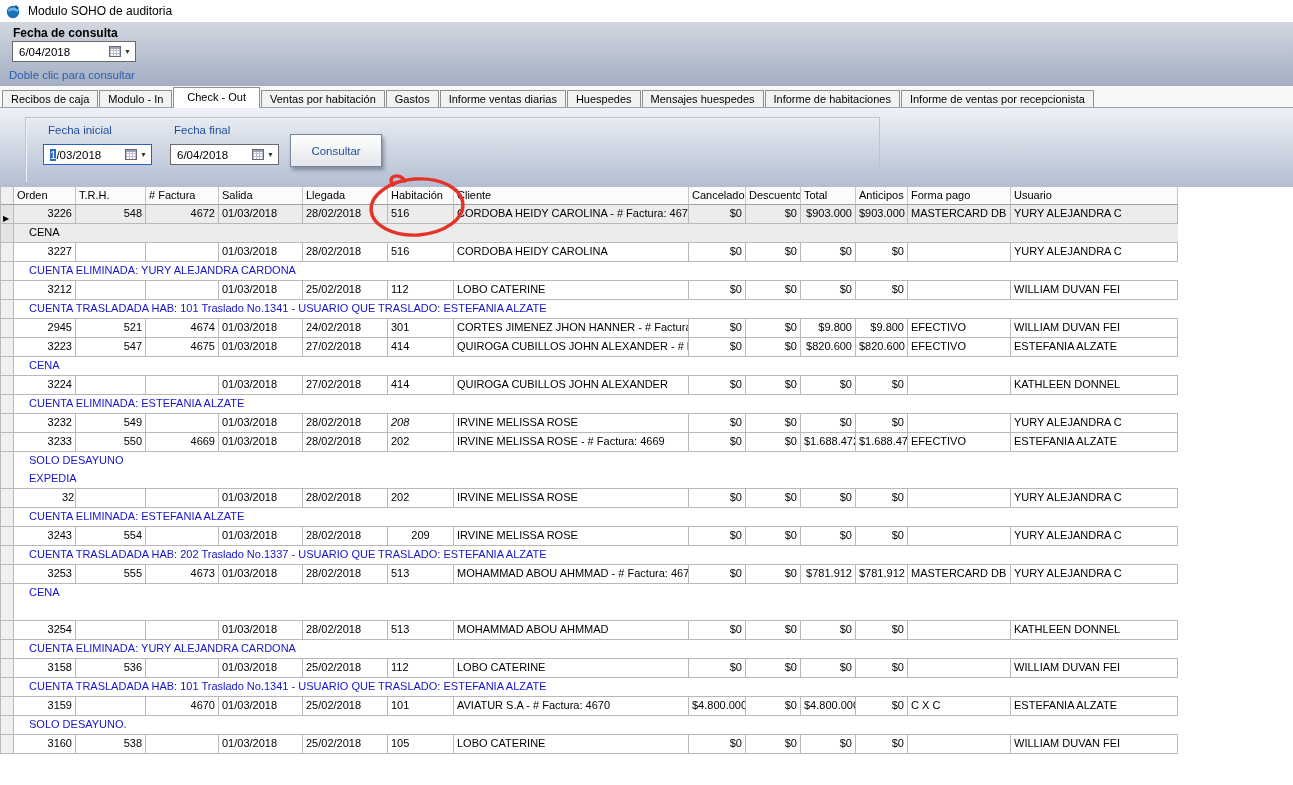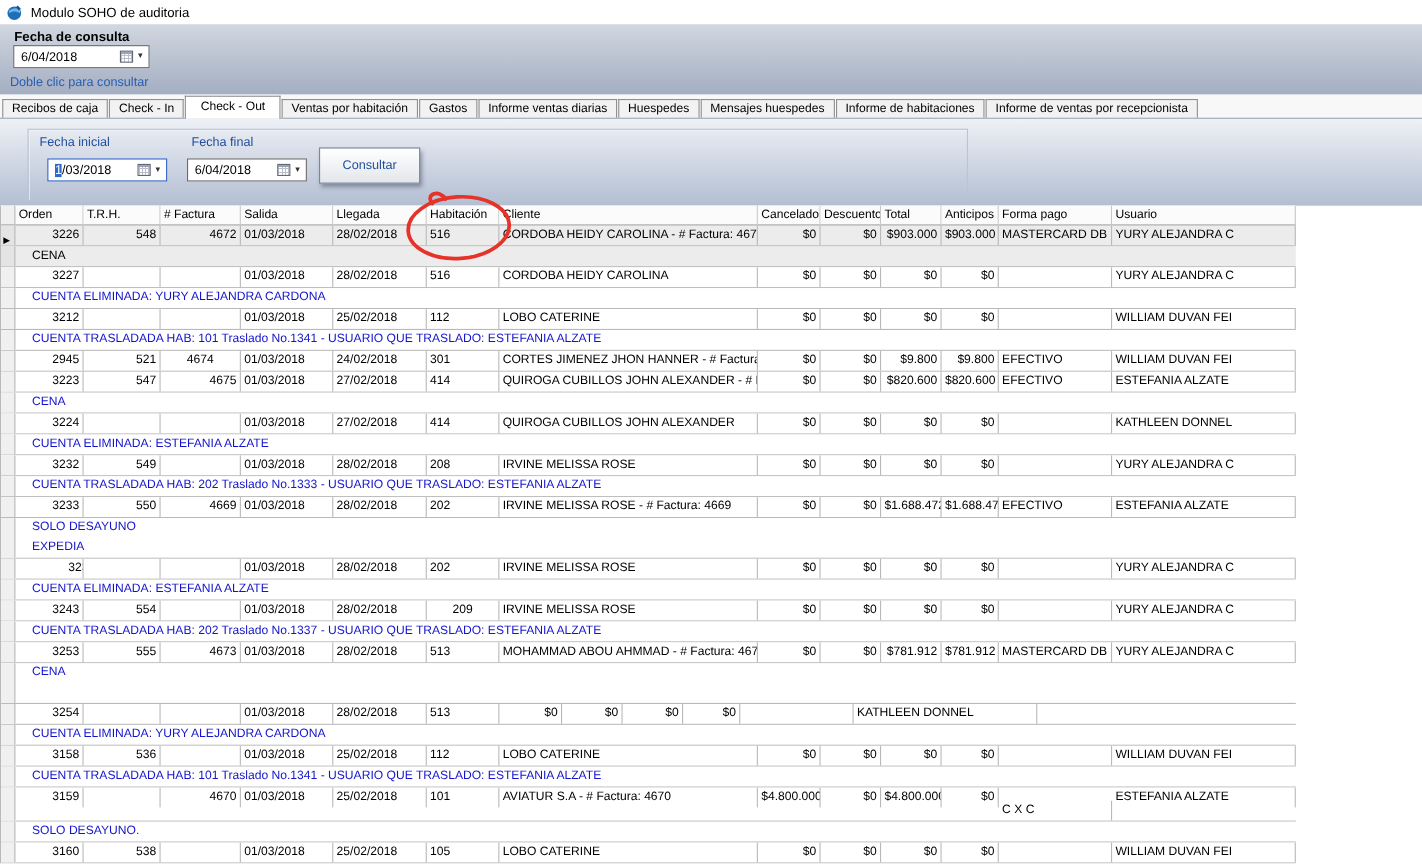"Check - In" div.tab { text: Check -> Modulo }
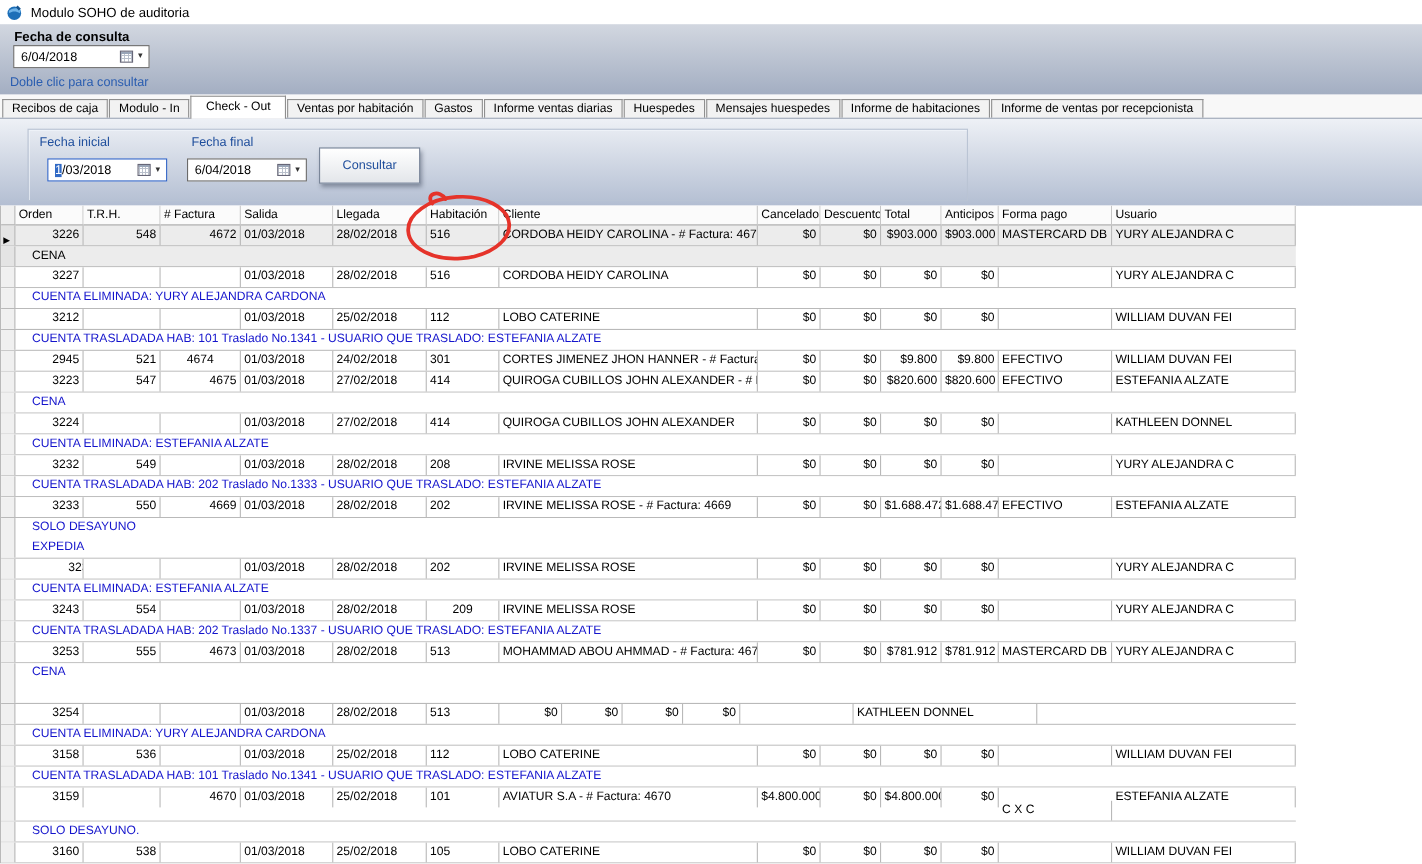"Fecha inicial" div.f-label { left: 36px -> 48px }
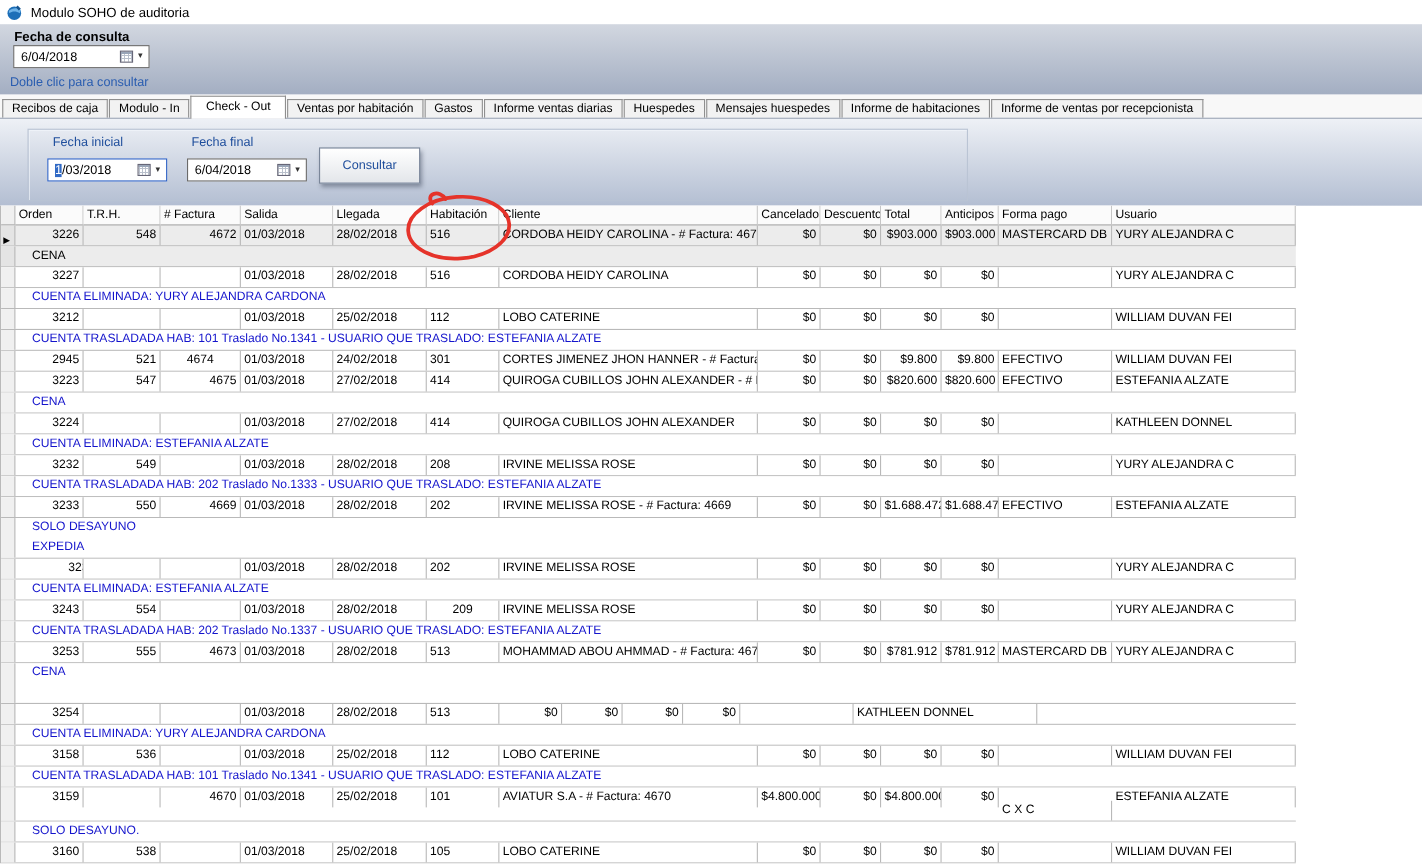"4674" div.cell { text-align: center -> none }
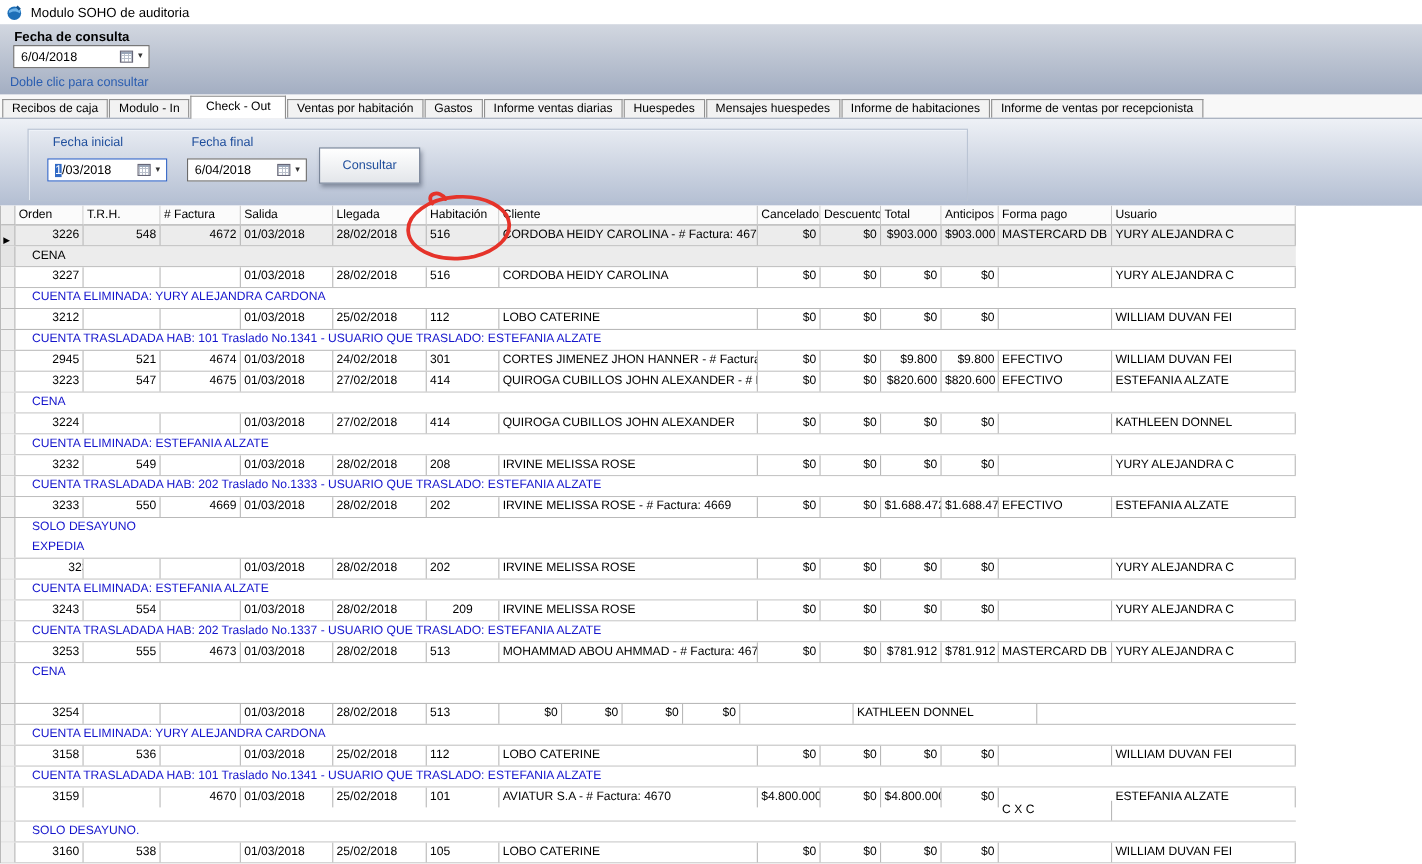"208" div.cell { font-style: none -> italic }
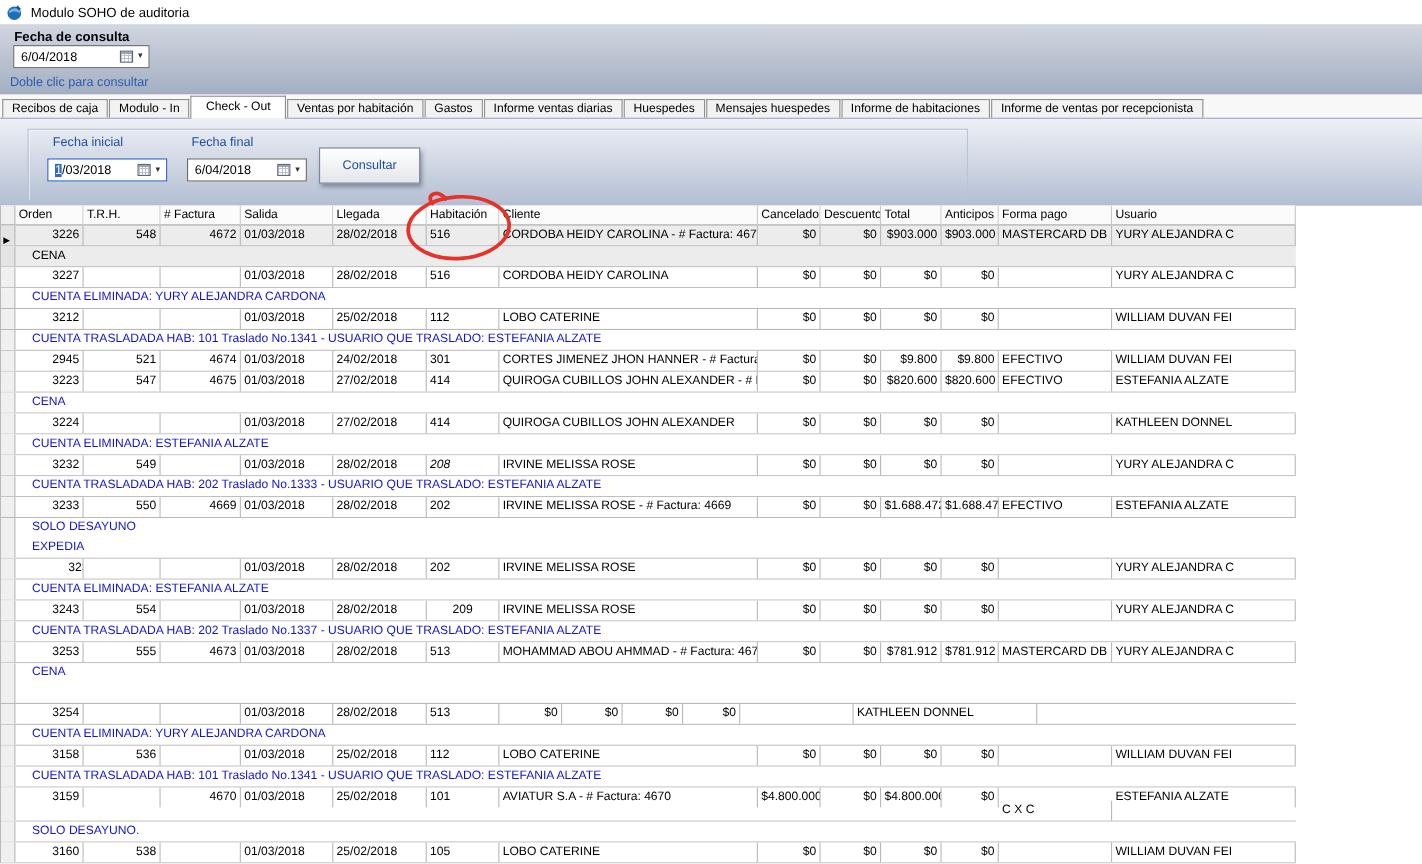"CUENTA TRASLADADA HAB: 202 Traslado No.1333" div.grow { html: <div> <div></div> <div> <div>CUENTA TRASLADADA HAB: 202 Traslado No.1333 - USUARIO QUE TRASLADO: ESTEFANIA ALZATE</div> </div> </div> -> none }
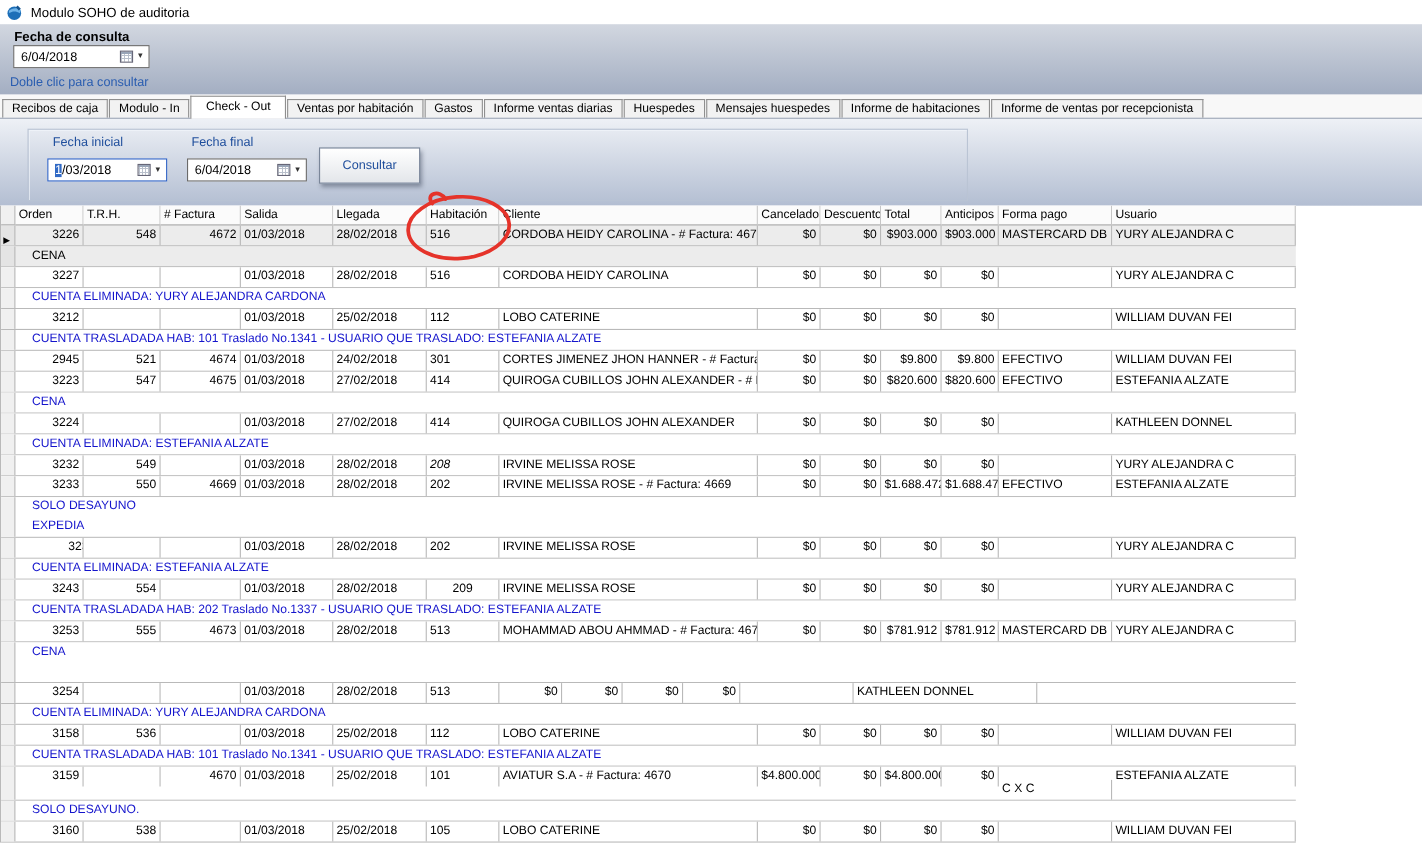"MOHAMMAD ABOU AHMMAD" div.cell { html: none -> <div>MOHAMMAD ABOU AHMMAD</div> }
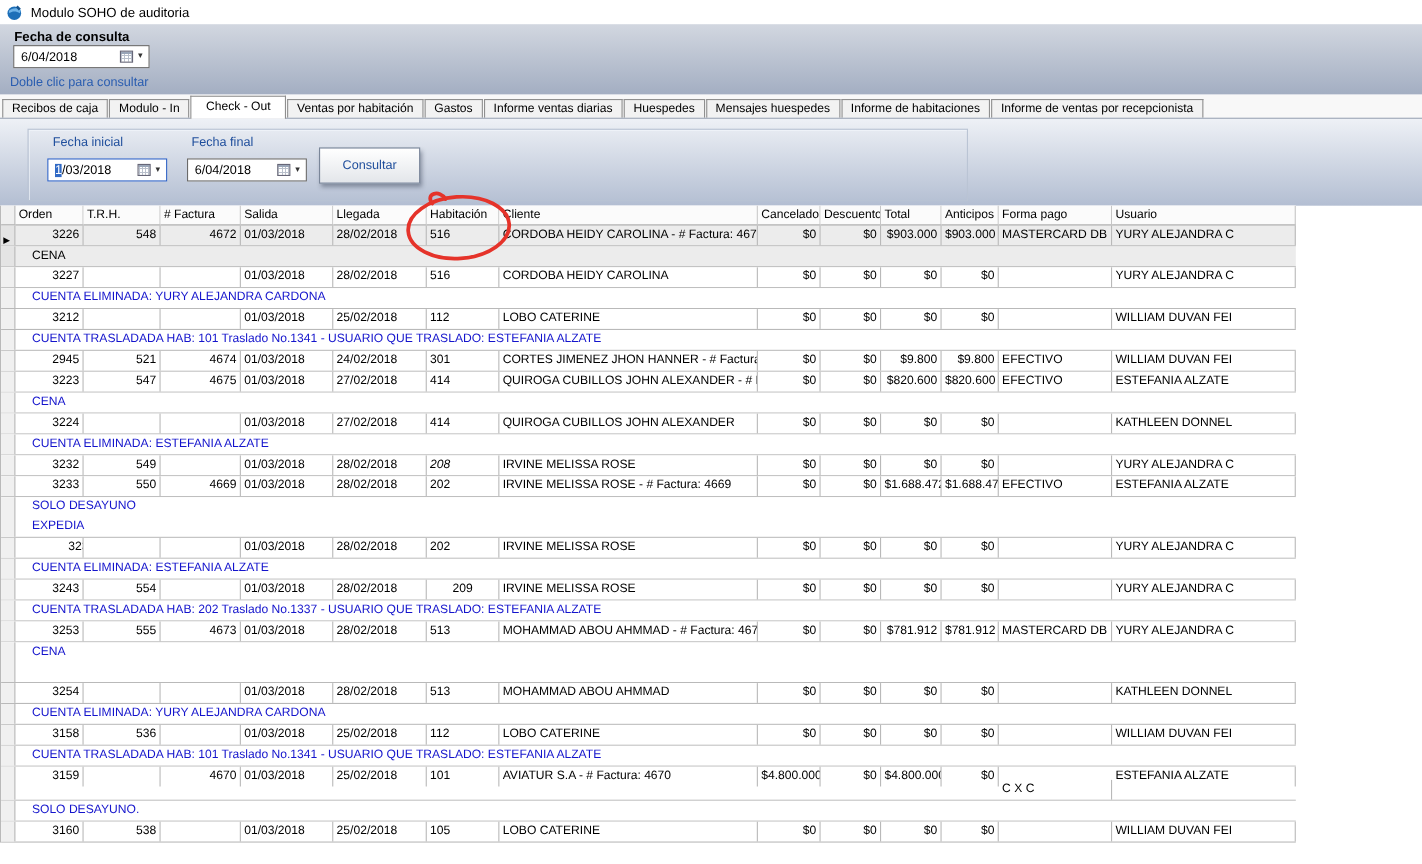"C X C" div.cell { margin-top: 12px -> none }
